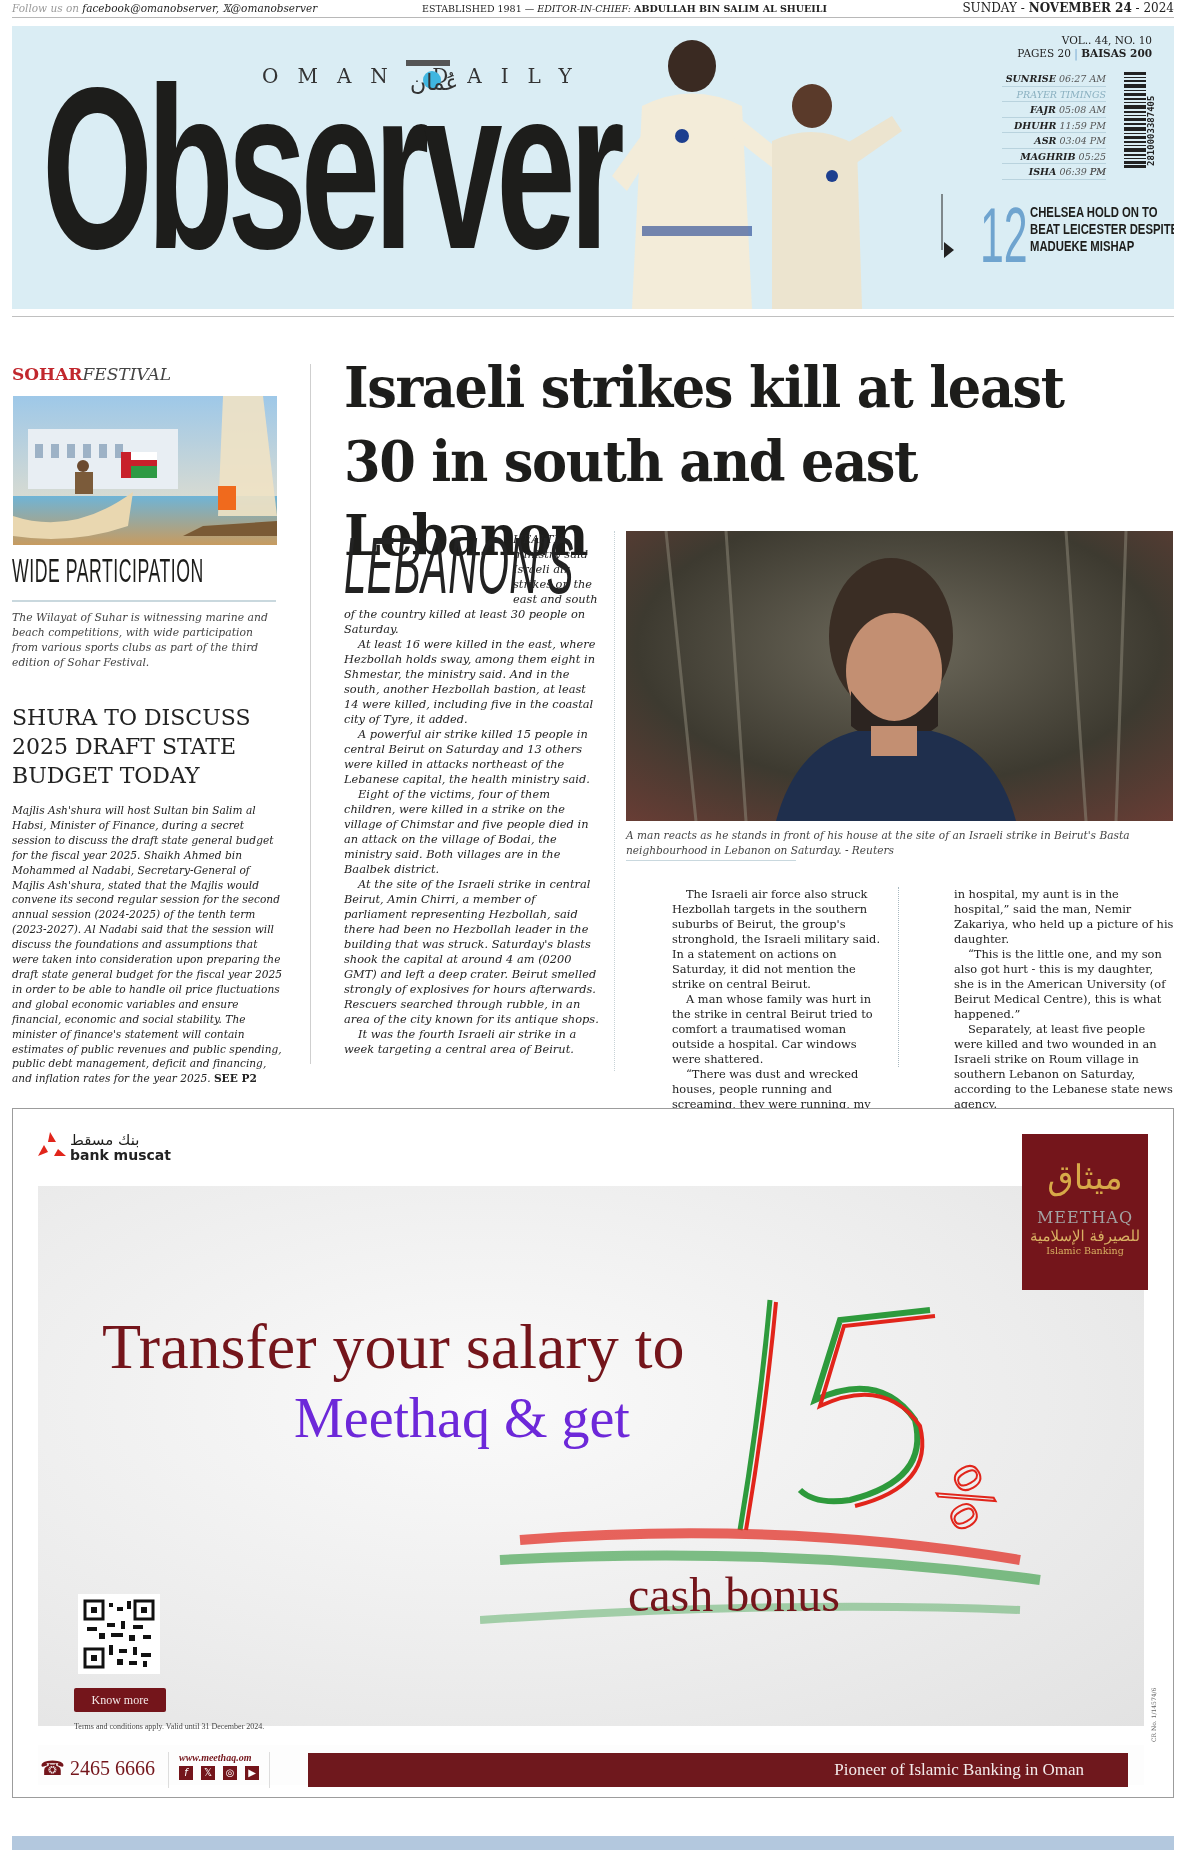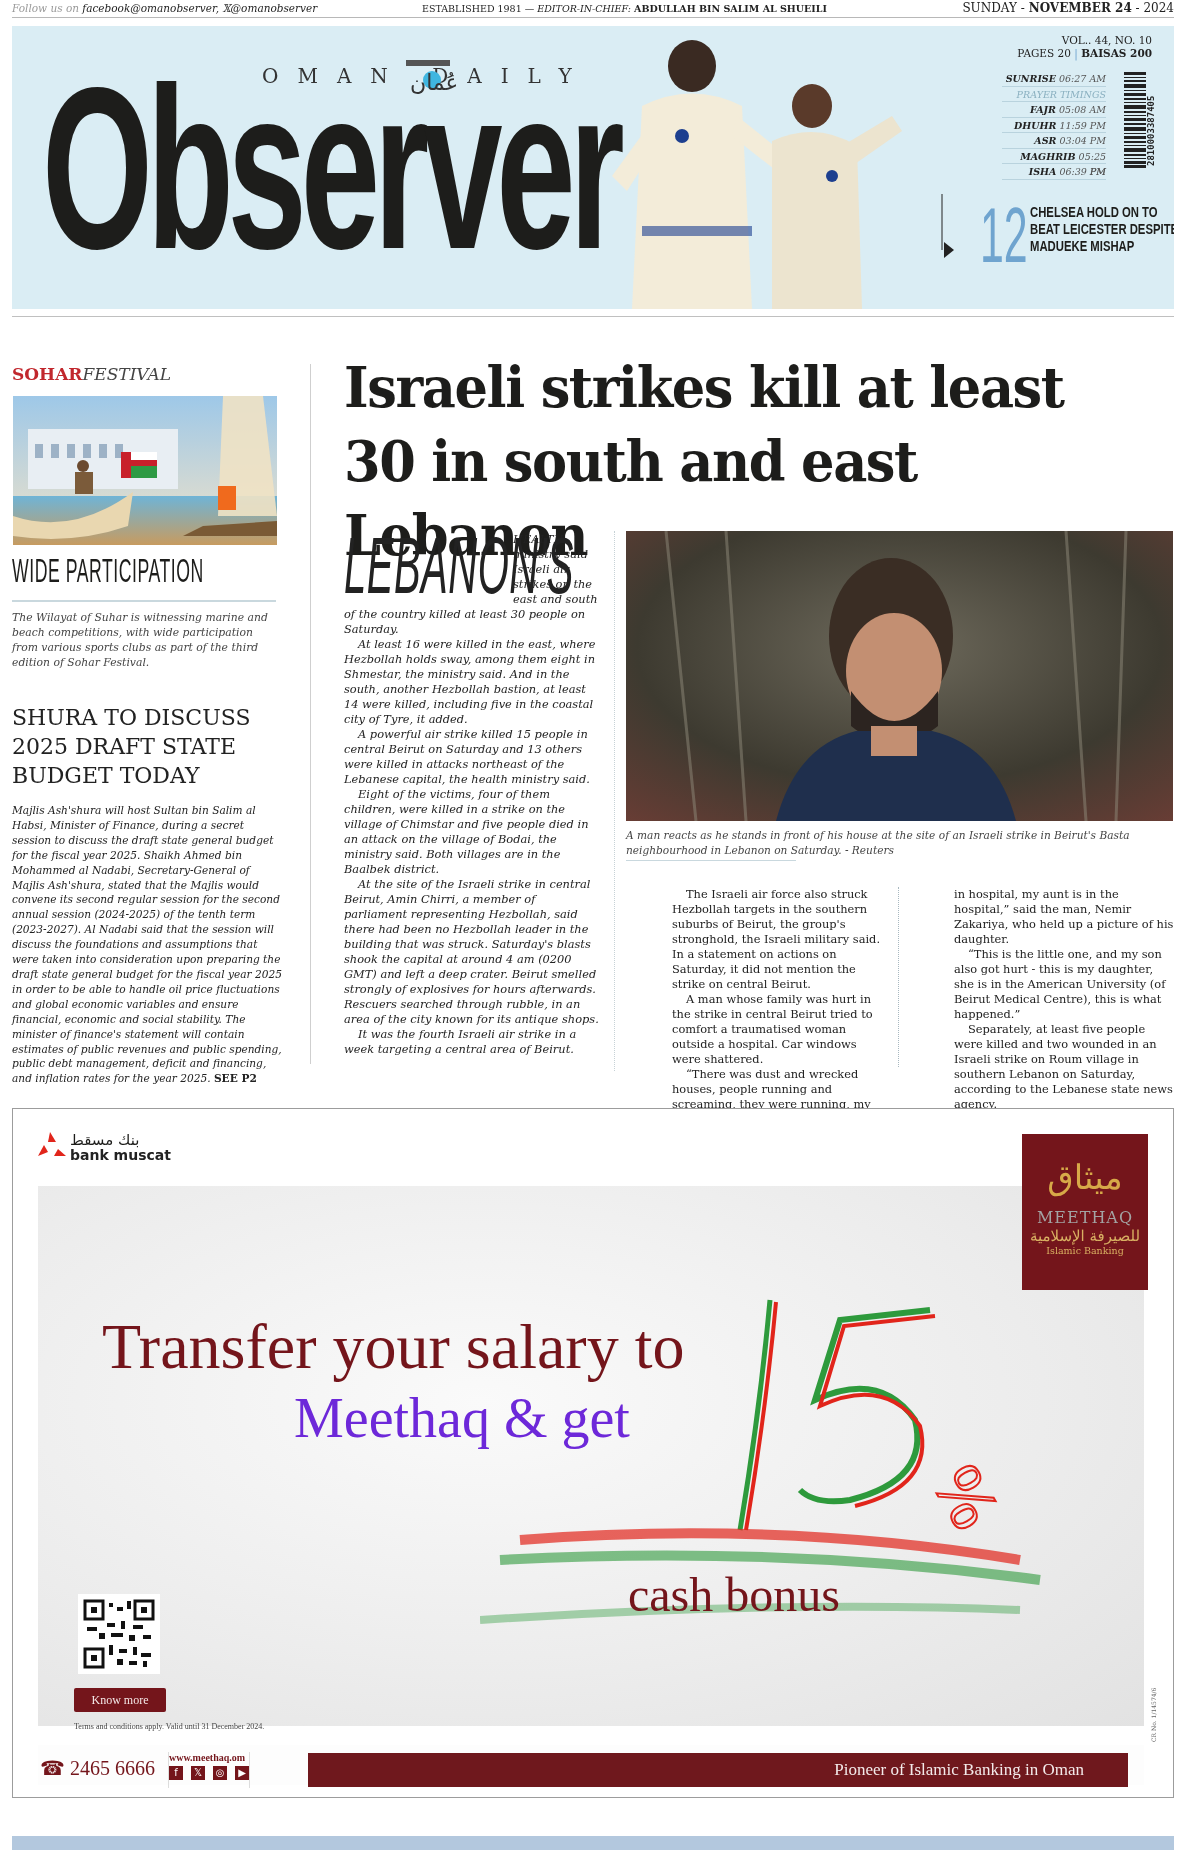"www.meethaq.om" .webbox { font-style: none -> italic; padding: 0 0 -> 0 10px }
